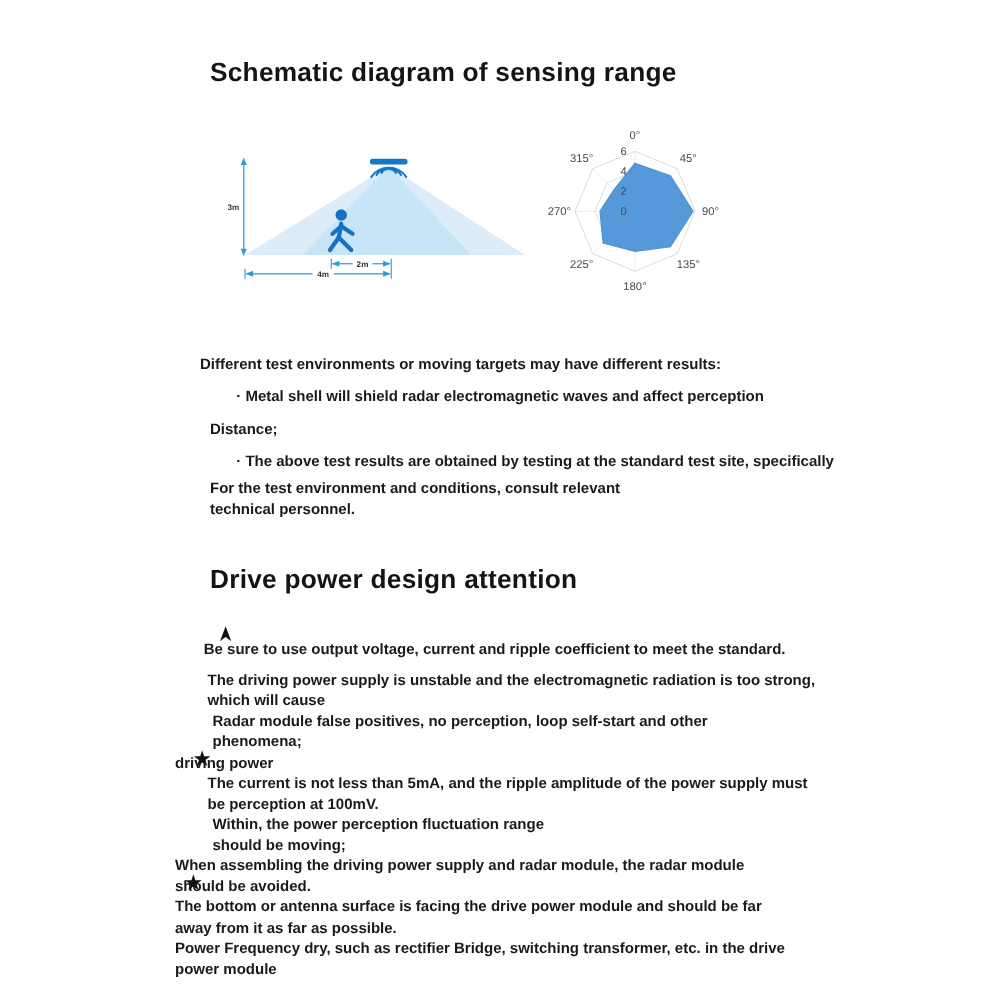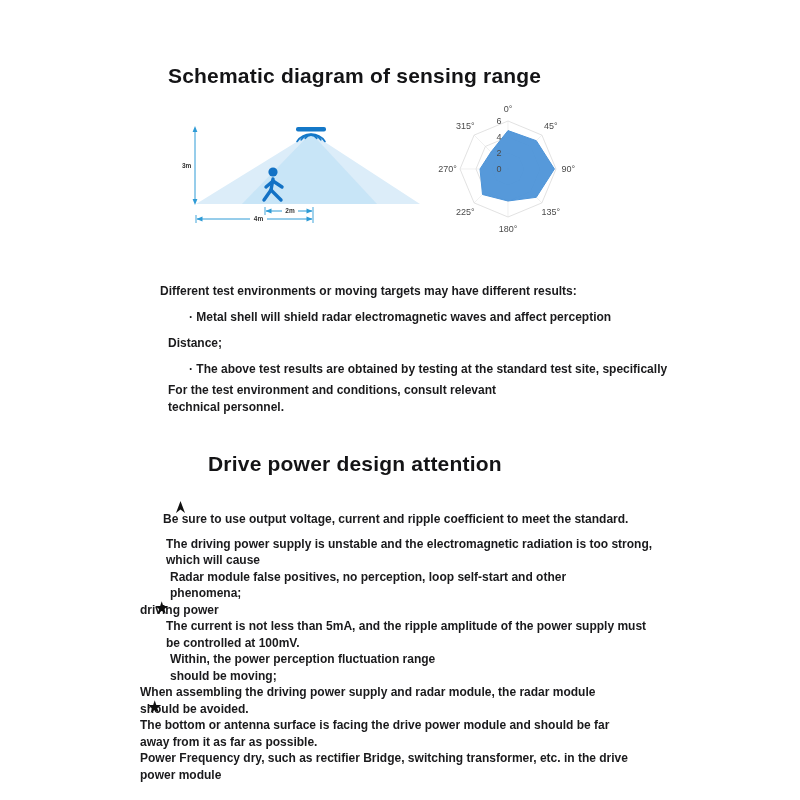"Schematic diagram of sensing range" #title1 { top: 64px -> 47px }
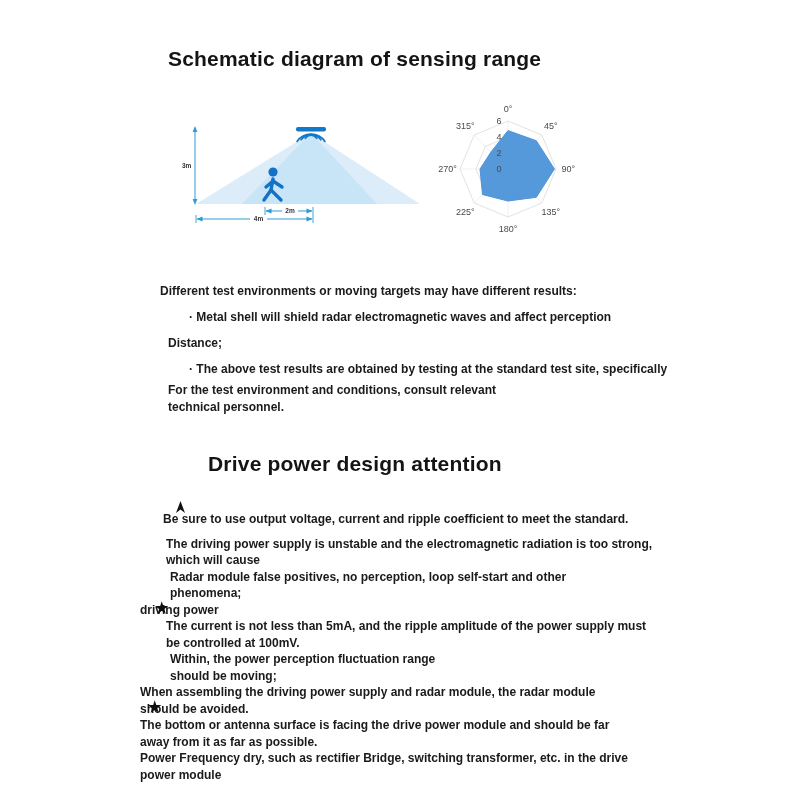"Drive power design attention" #title2 { margin-left: 40px -> none }
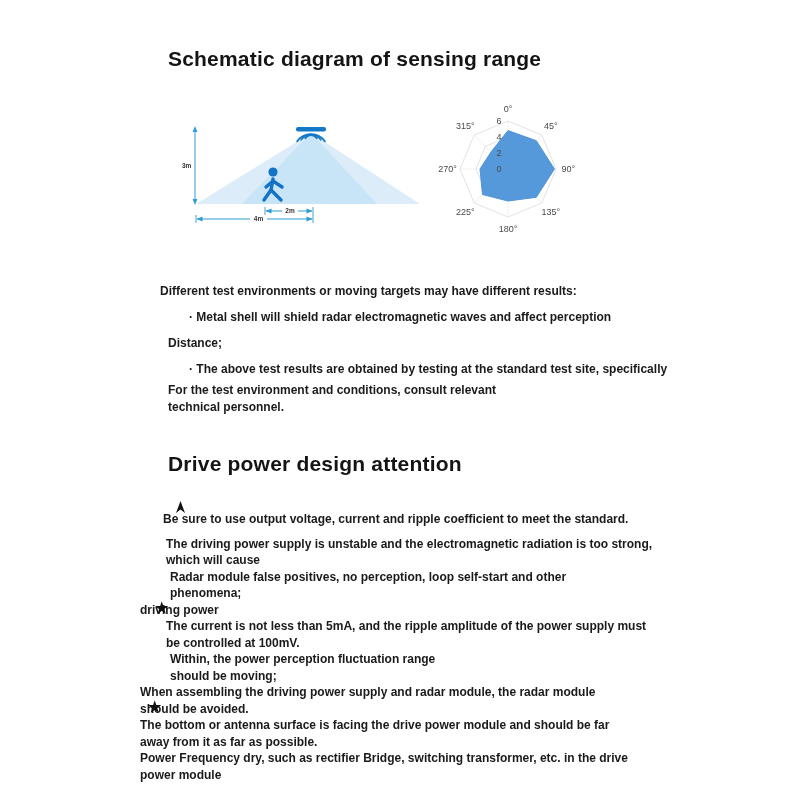"be controlled at 100mV." div.nl { text: controlled -> perception }
